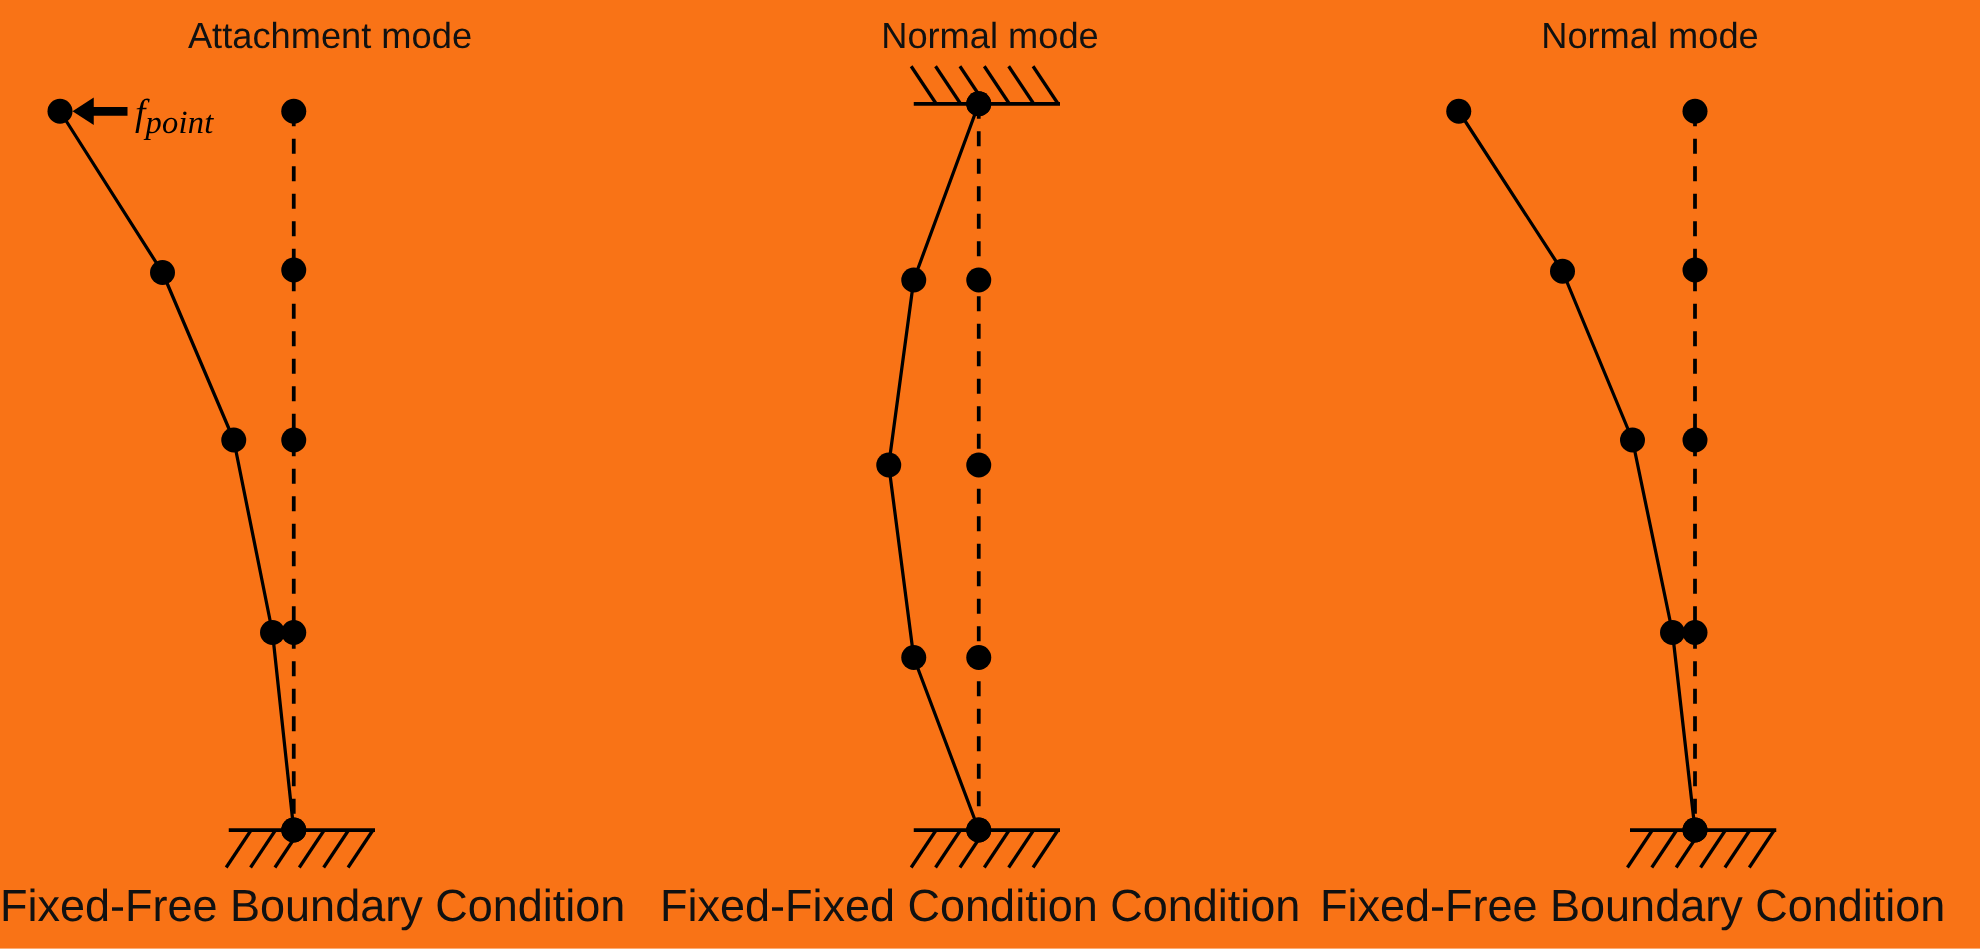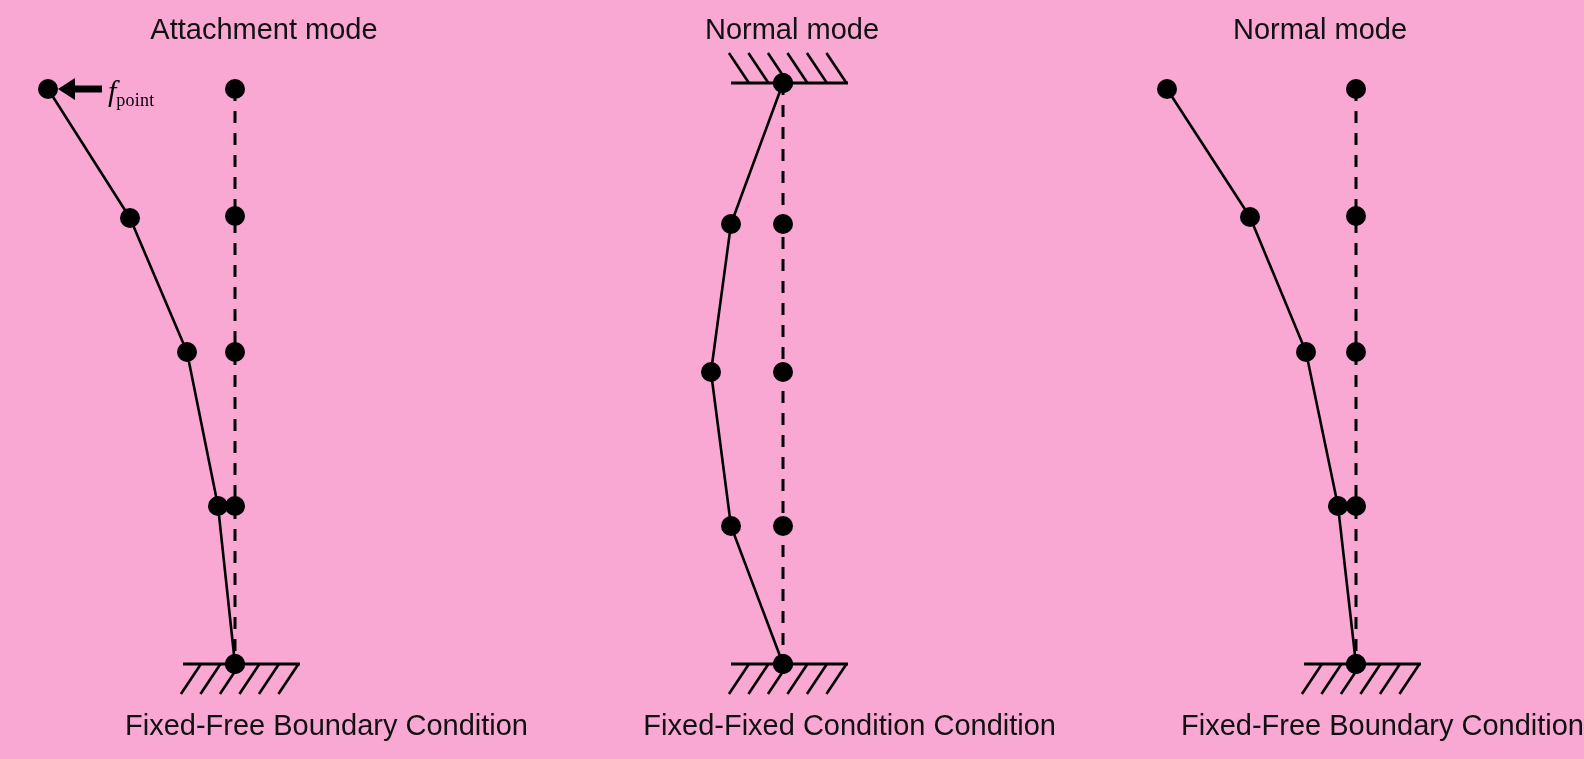"Attachment mode" #figure { background: #f9a8d4 -> #f97316 }
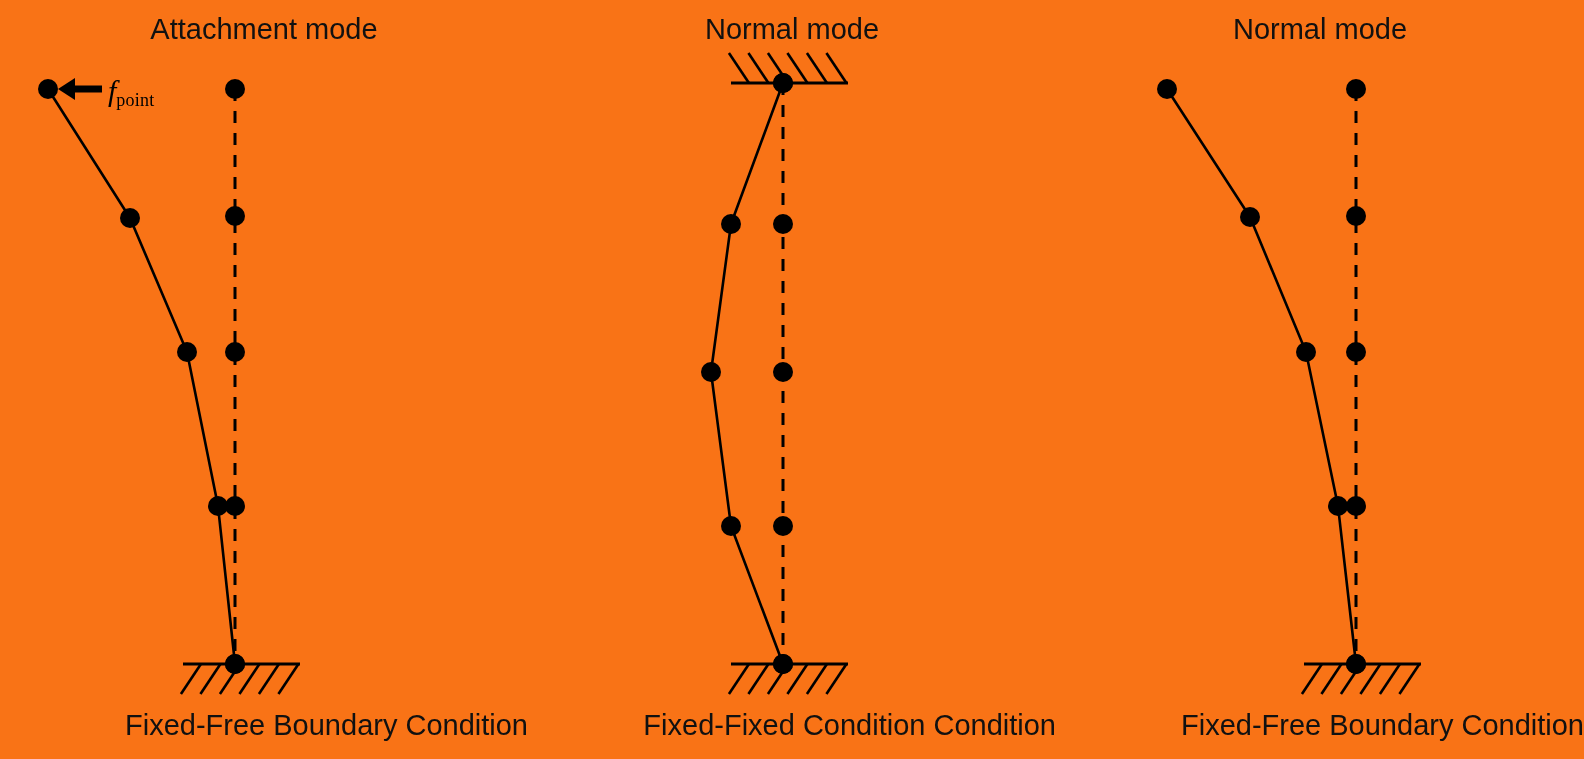"point" .force-label .fl-sub { font-size: 18px -> 26px; font-style: none -> italic }
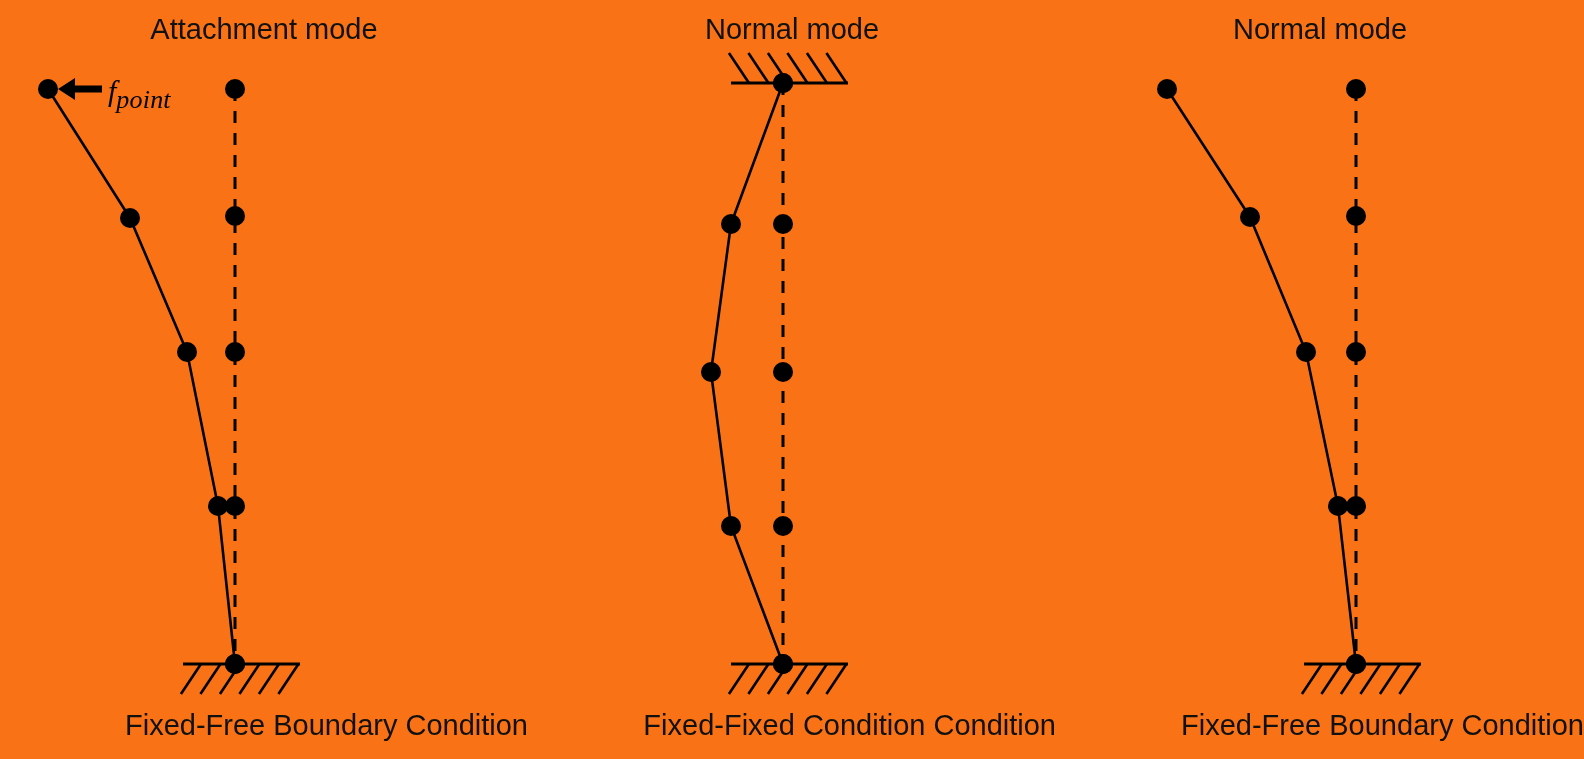"Fixed-Free Boundary Condition" .panel-caption { font-size: 29px -> 36px; text-align: right -> left }
